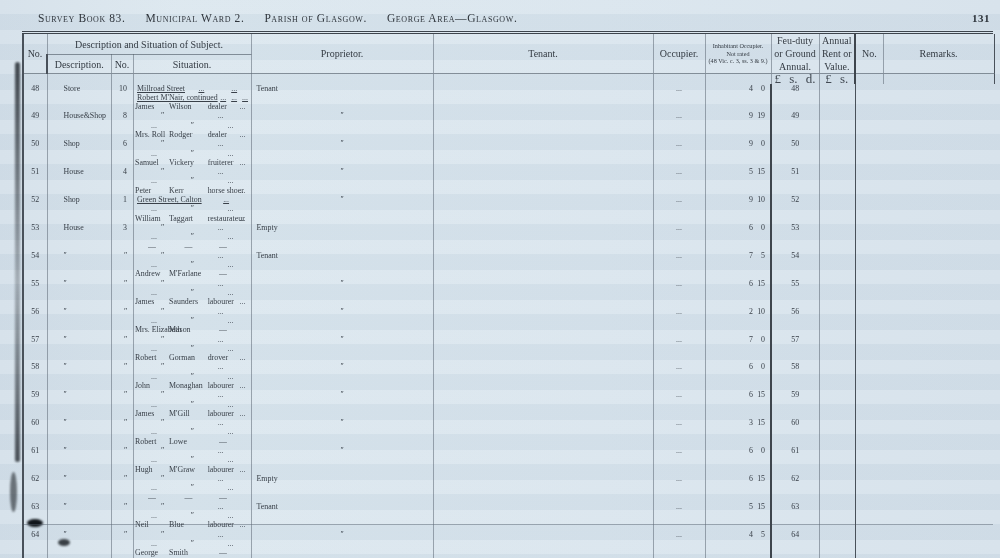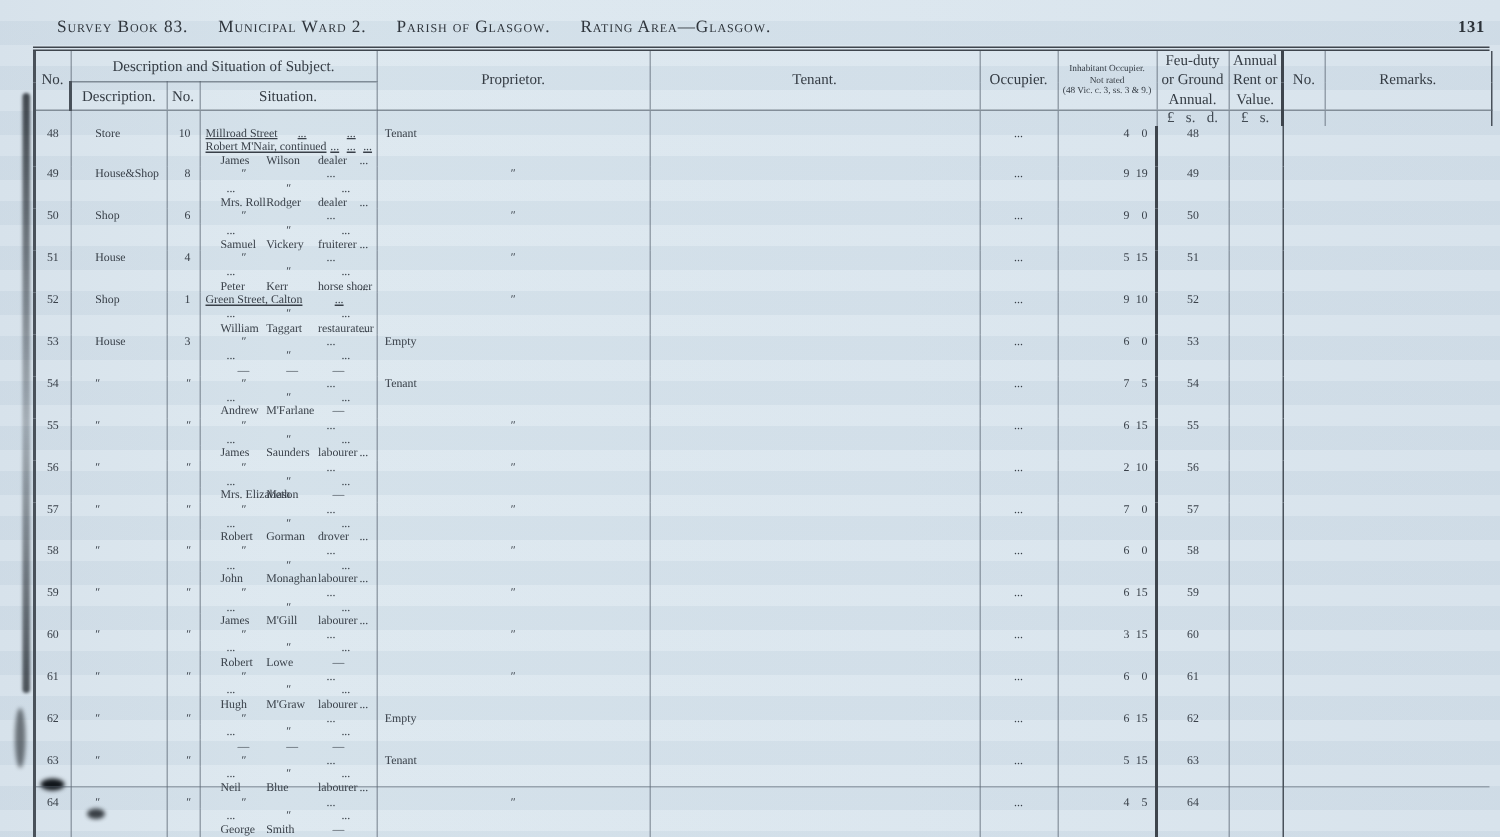"Rating Area—Glasgow." span.seg { text: Rating -> George }
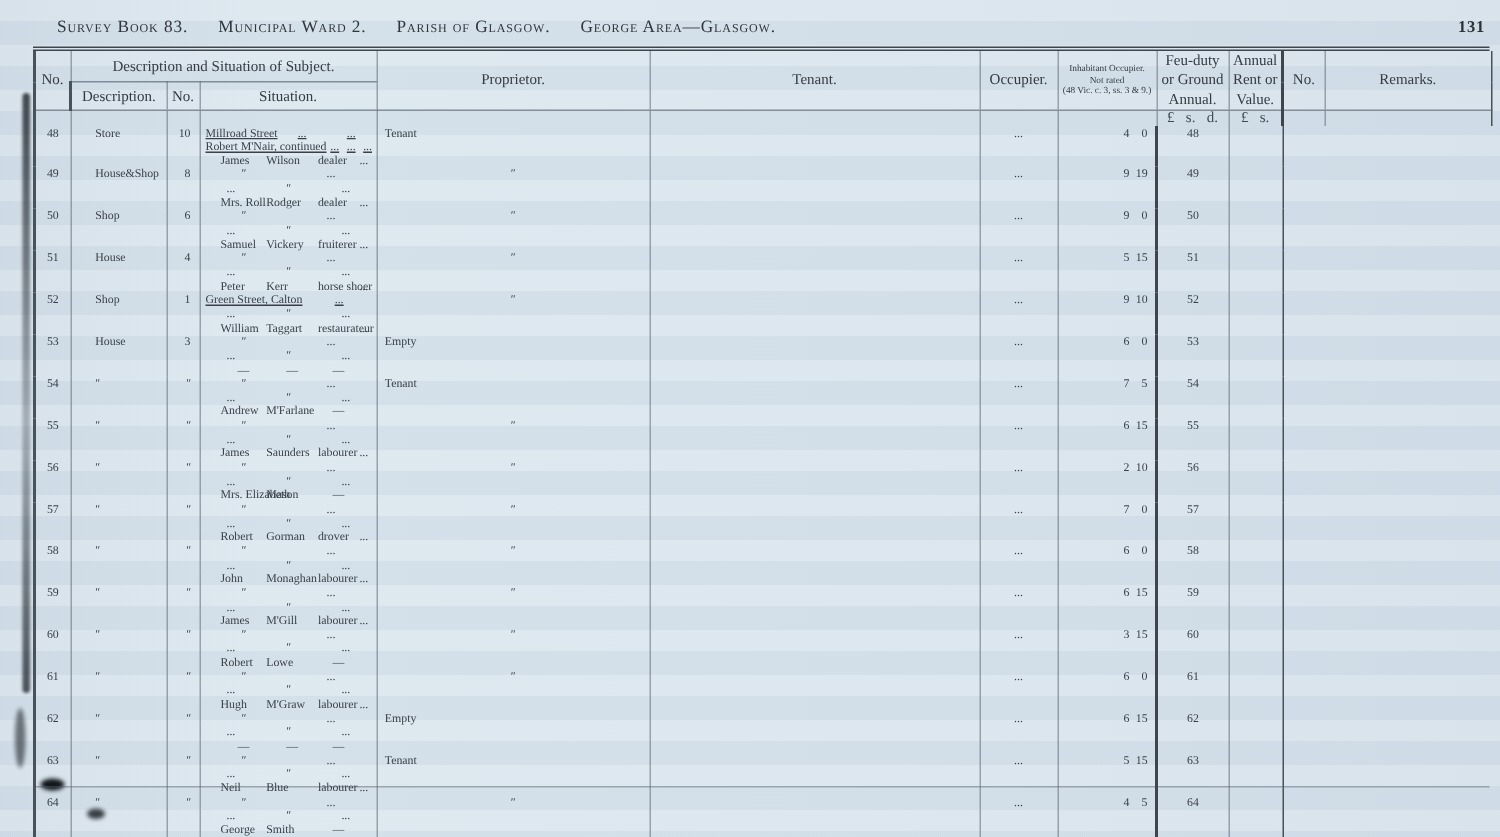"£ s. d." tbody tr.units td { font-size: 10px -> 13px }
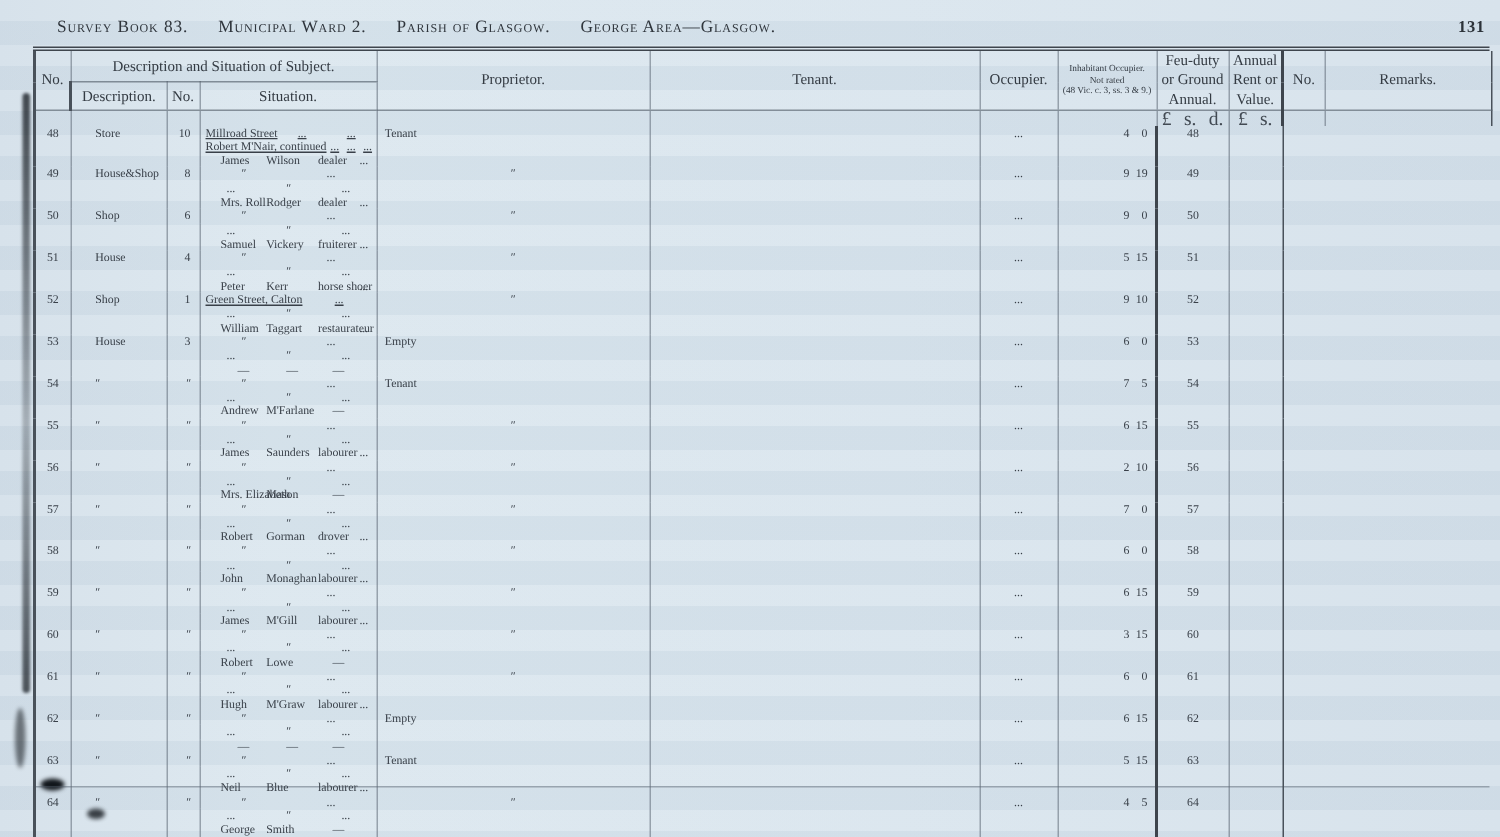"James" .c-ten { padding-left: 13px -> 1px }
